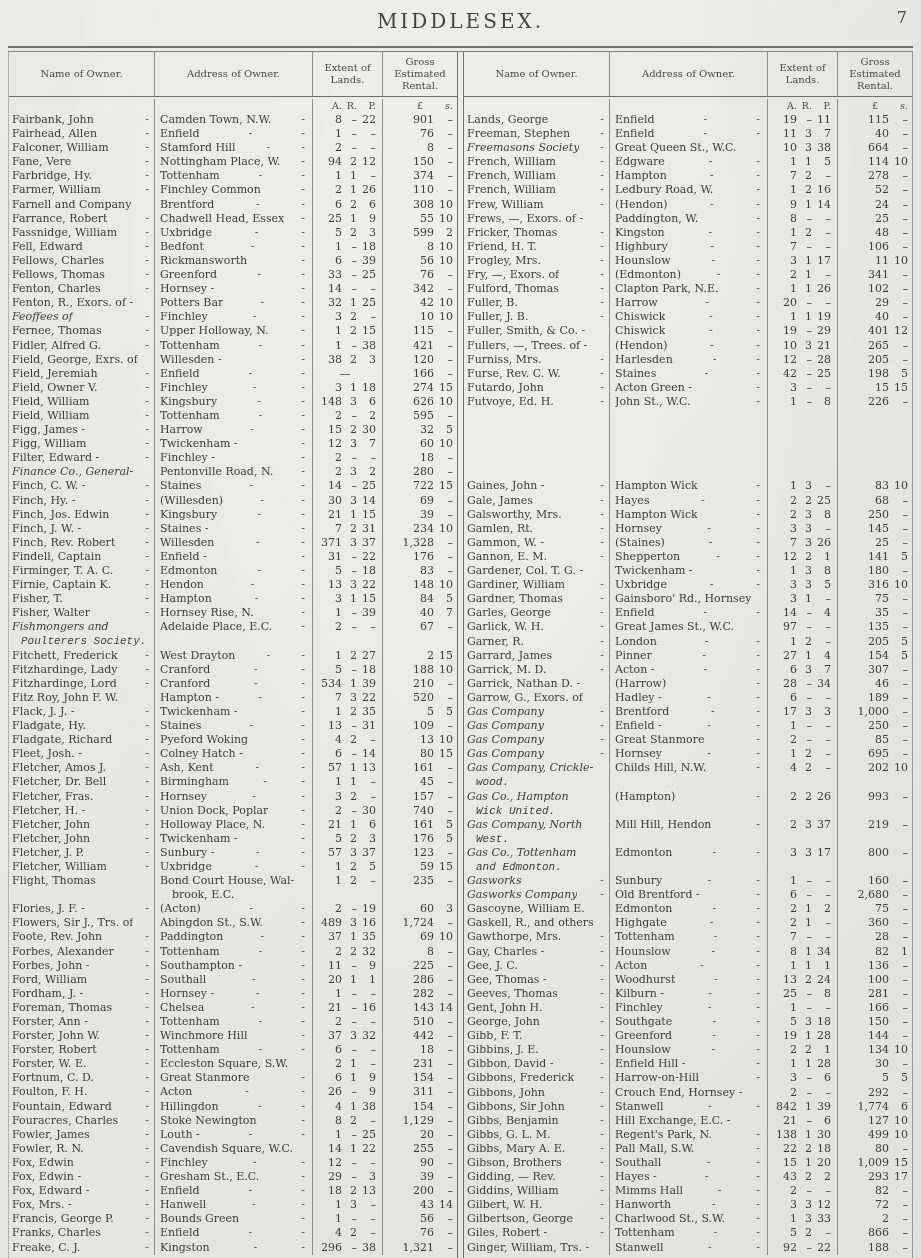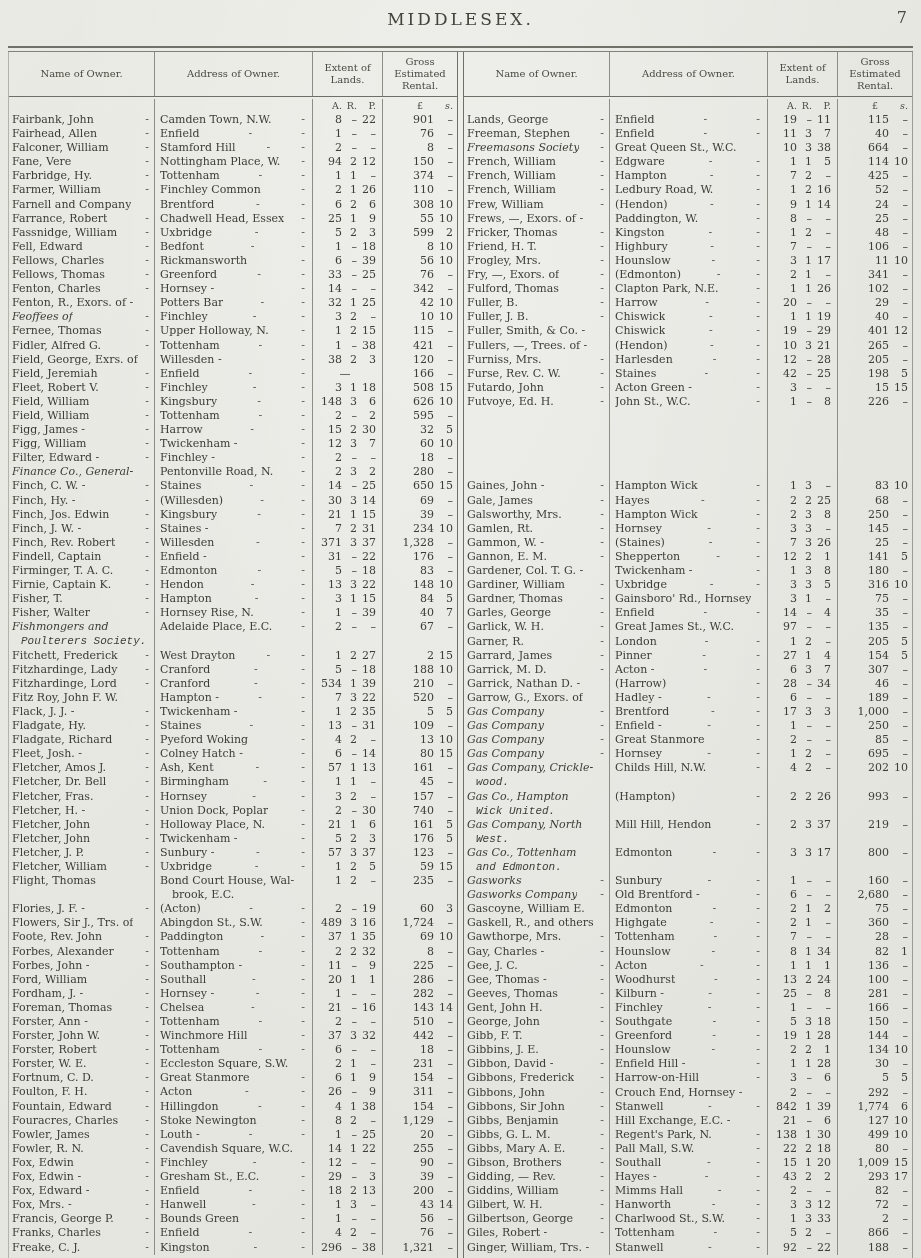"MIDDLESEX." .masthead { font-size: 17px -> 20px }
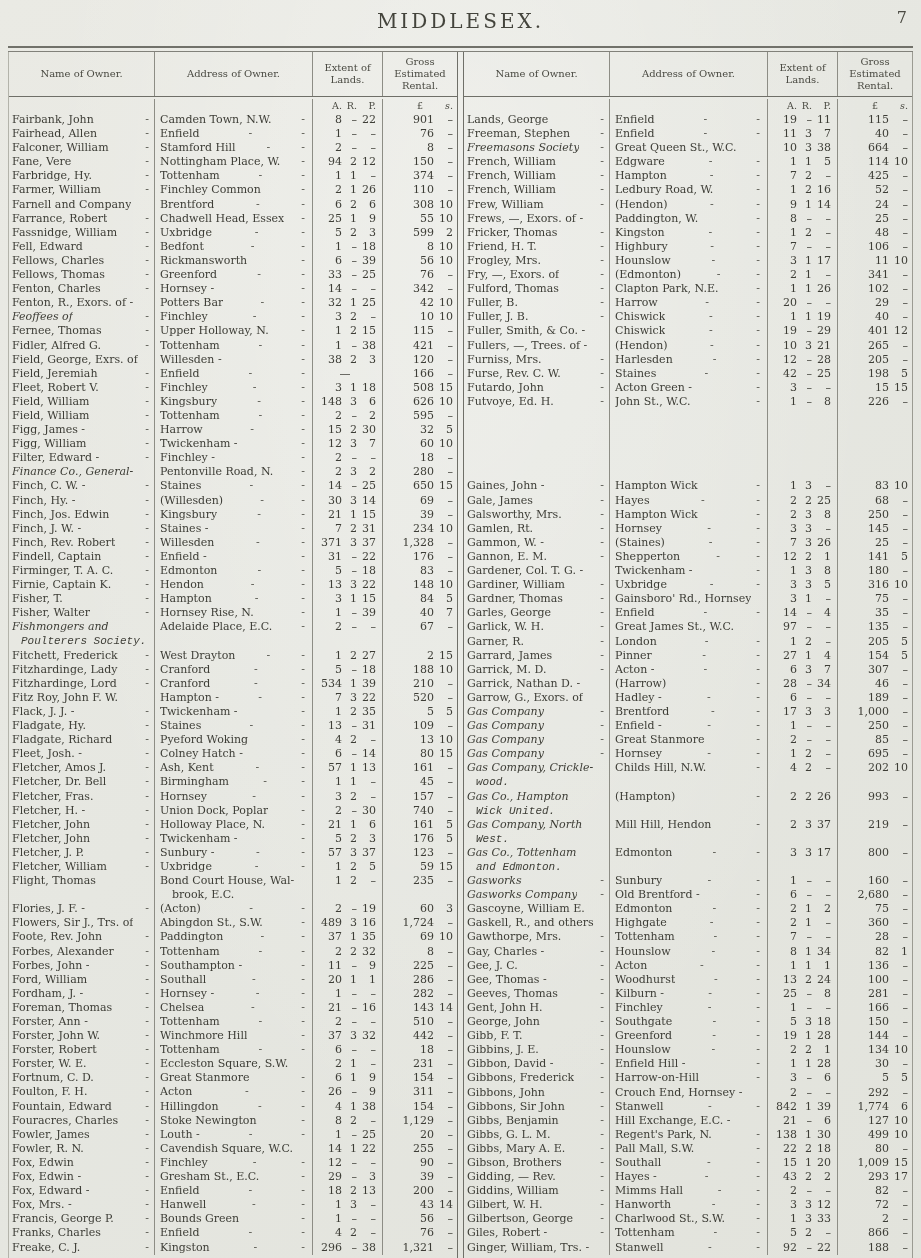"425" span.rp { text: 425 -> 278 }
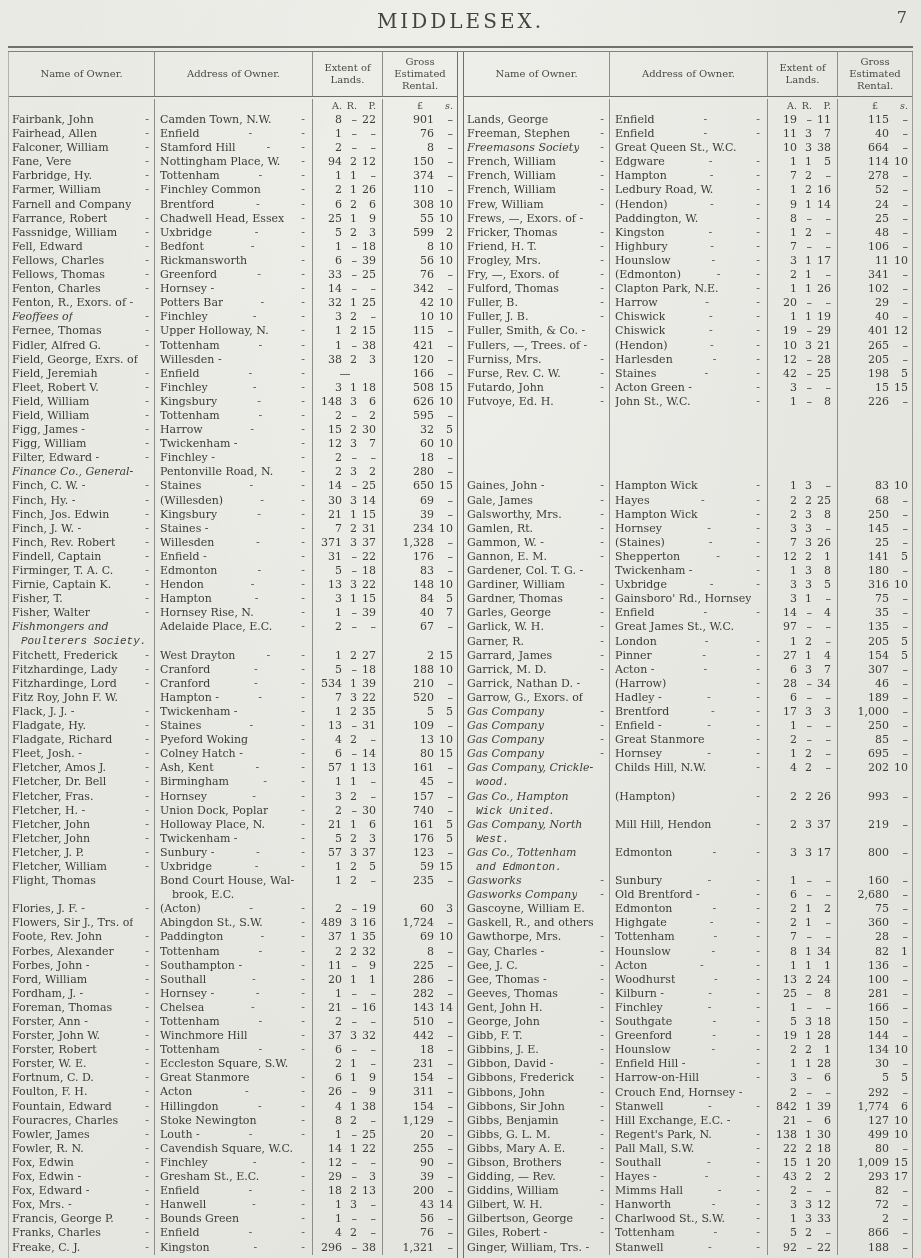"Fleet, Robert V." div.nm { text: Fleet, Robert -> Field, Owner }
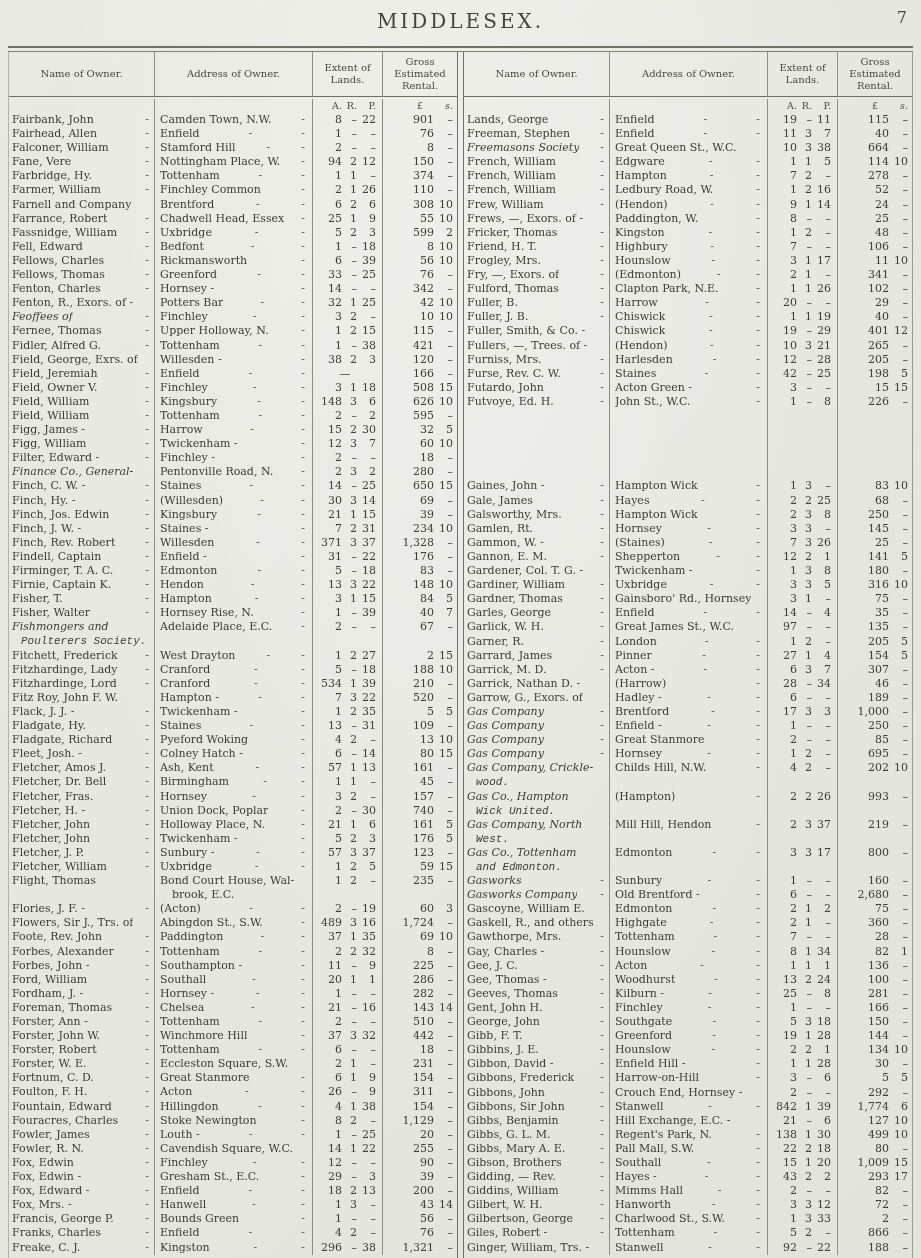"508" span.rp { text: 508 -> 274 }
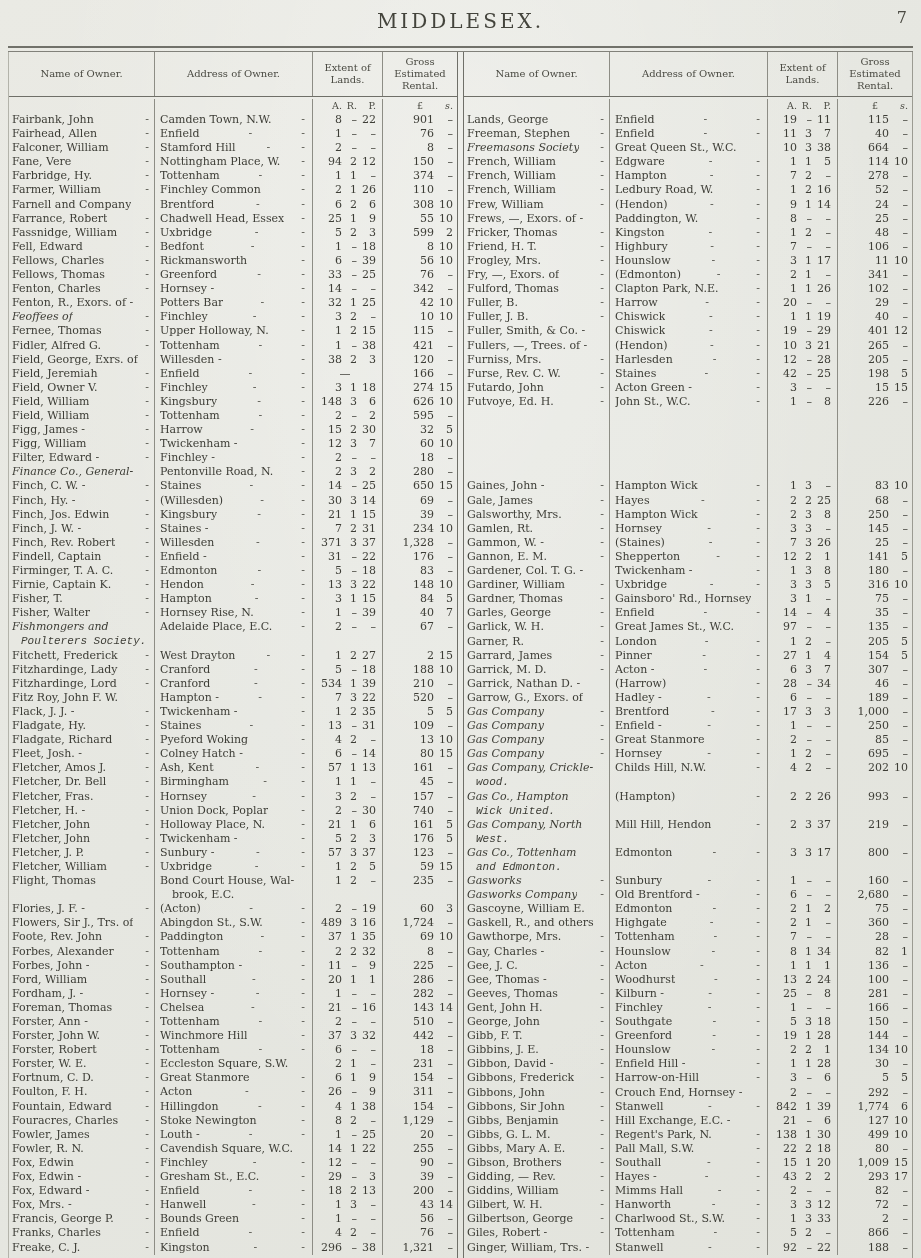"650" span.rp { text: 650 -> 722 }
